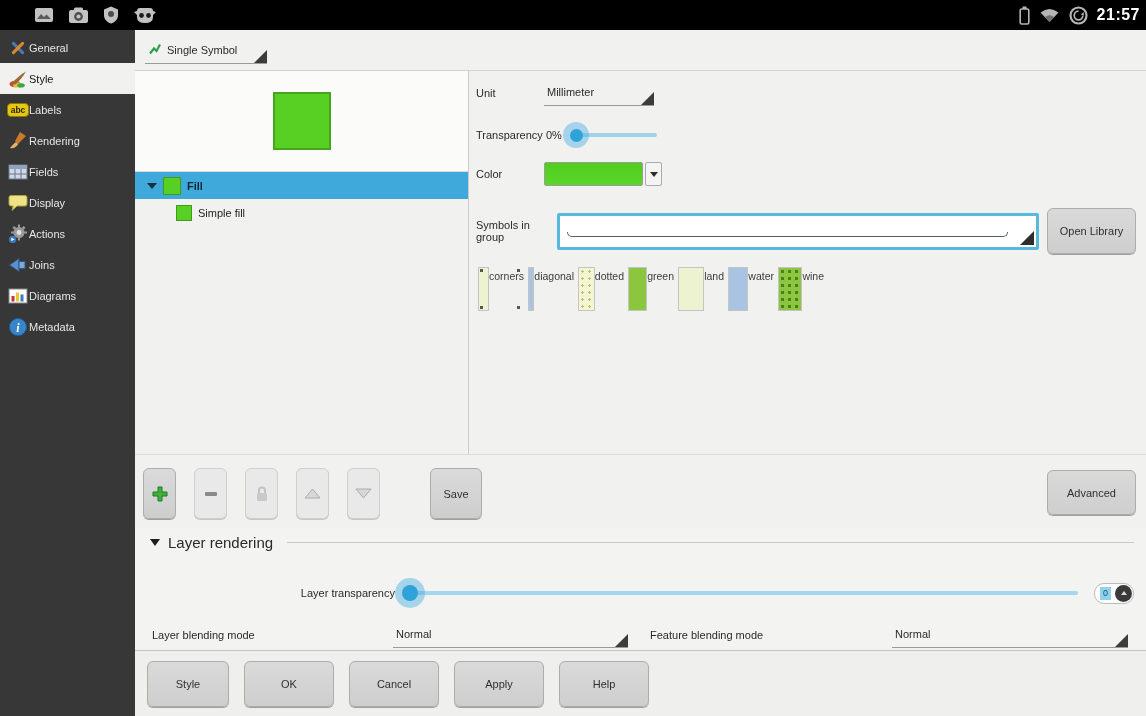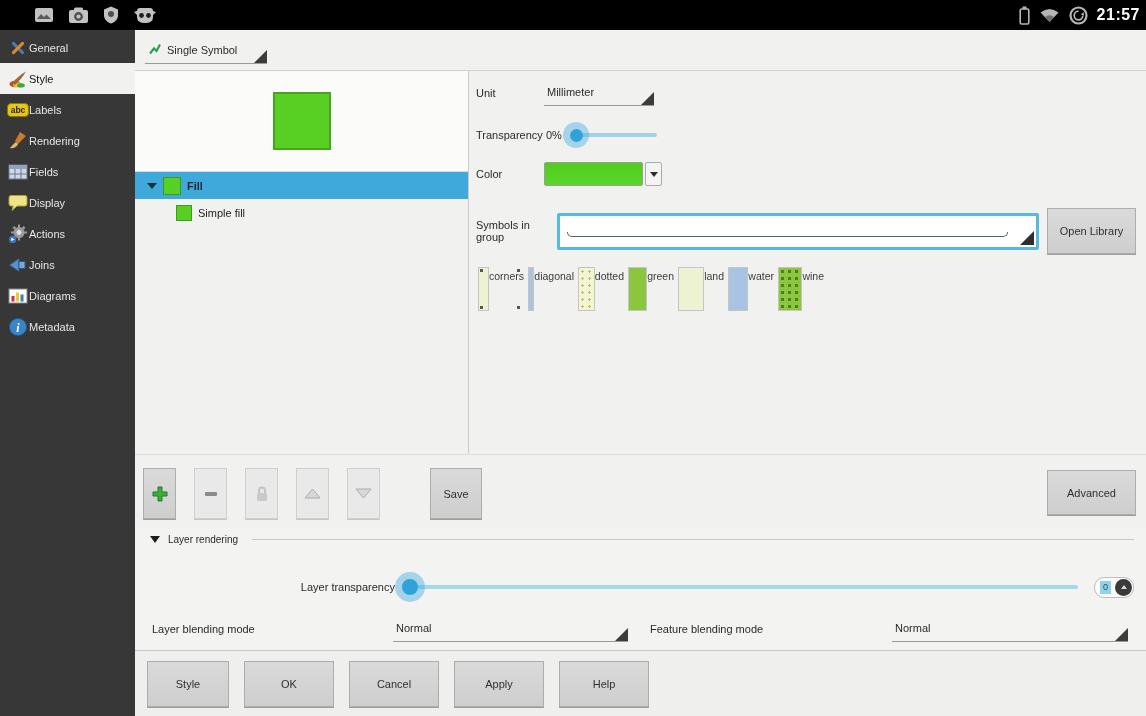"Open Library" .btn { border-radius: 0 -> 6px }
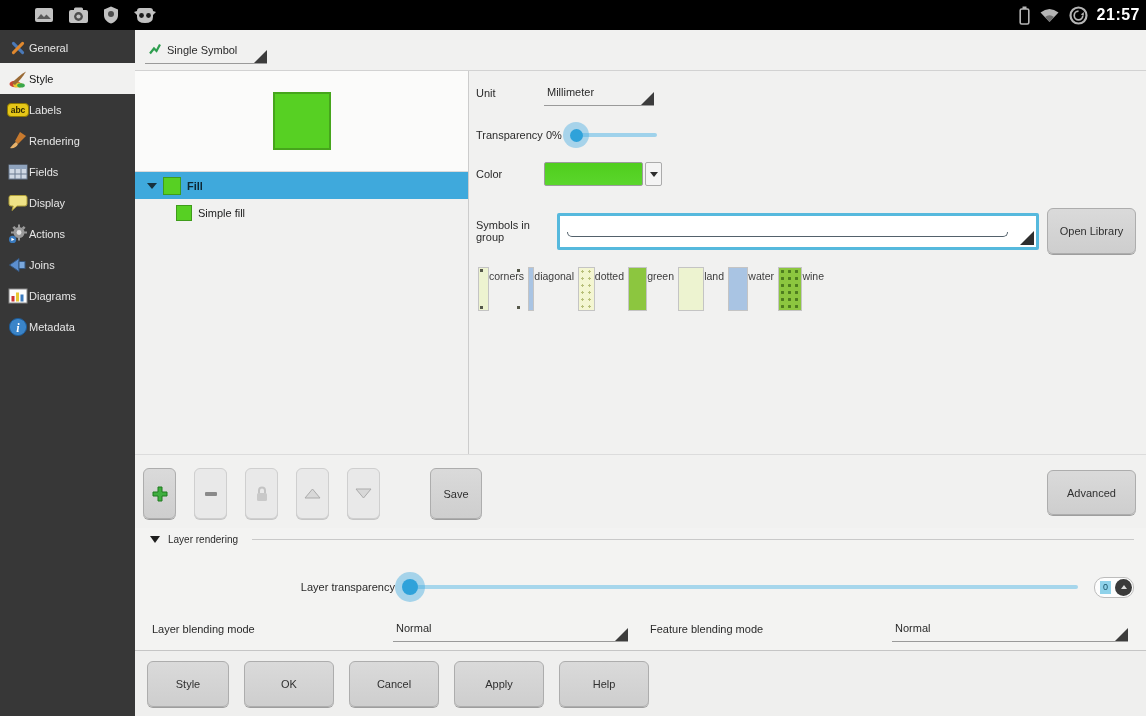"Layer rendering" .lr-title { font-size: 10px -> 15px }
